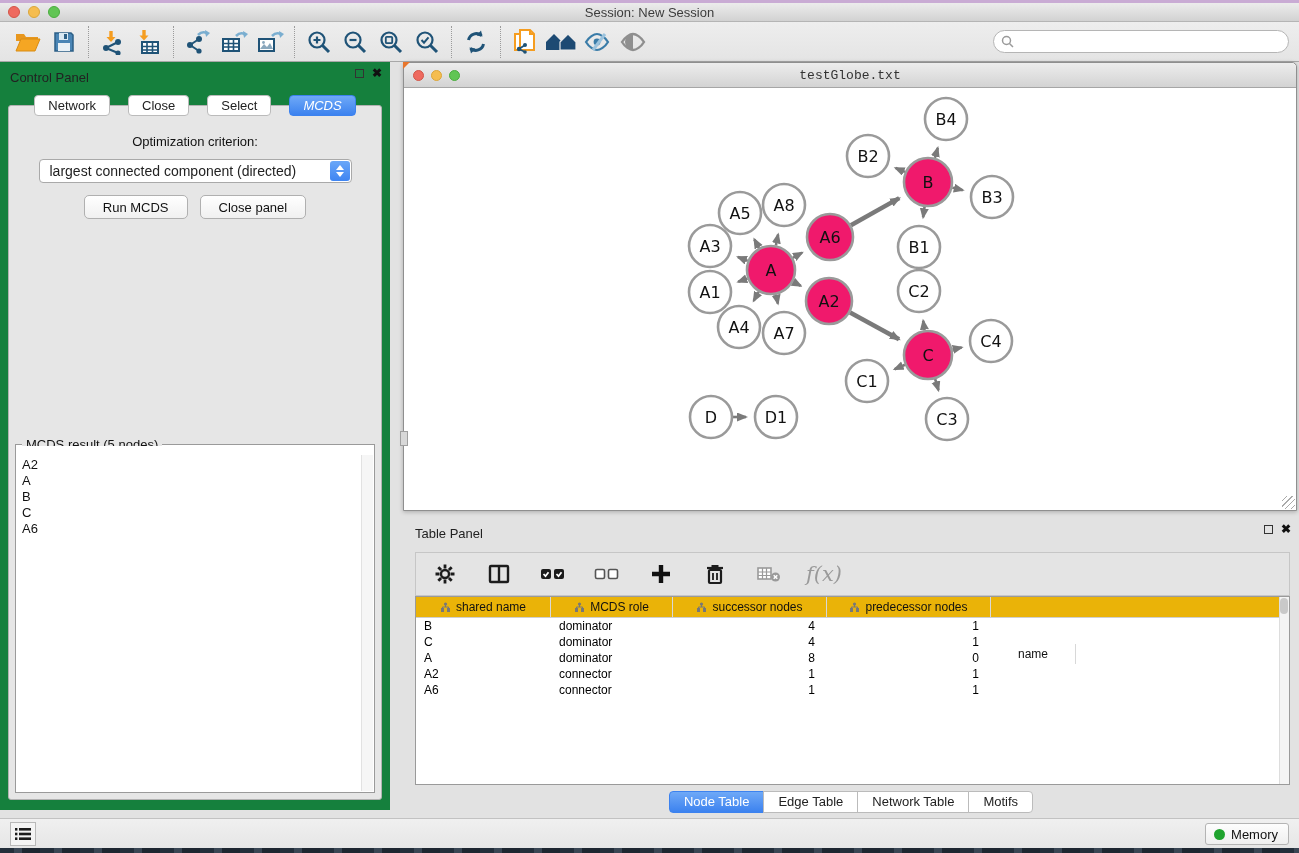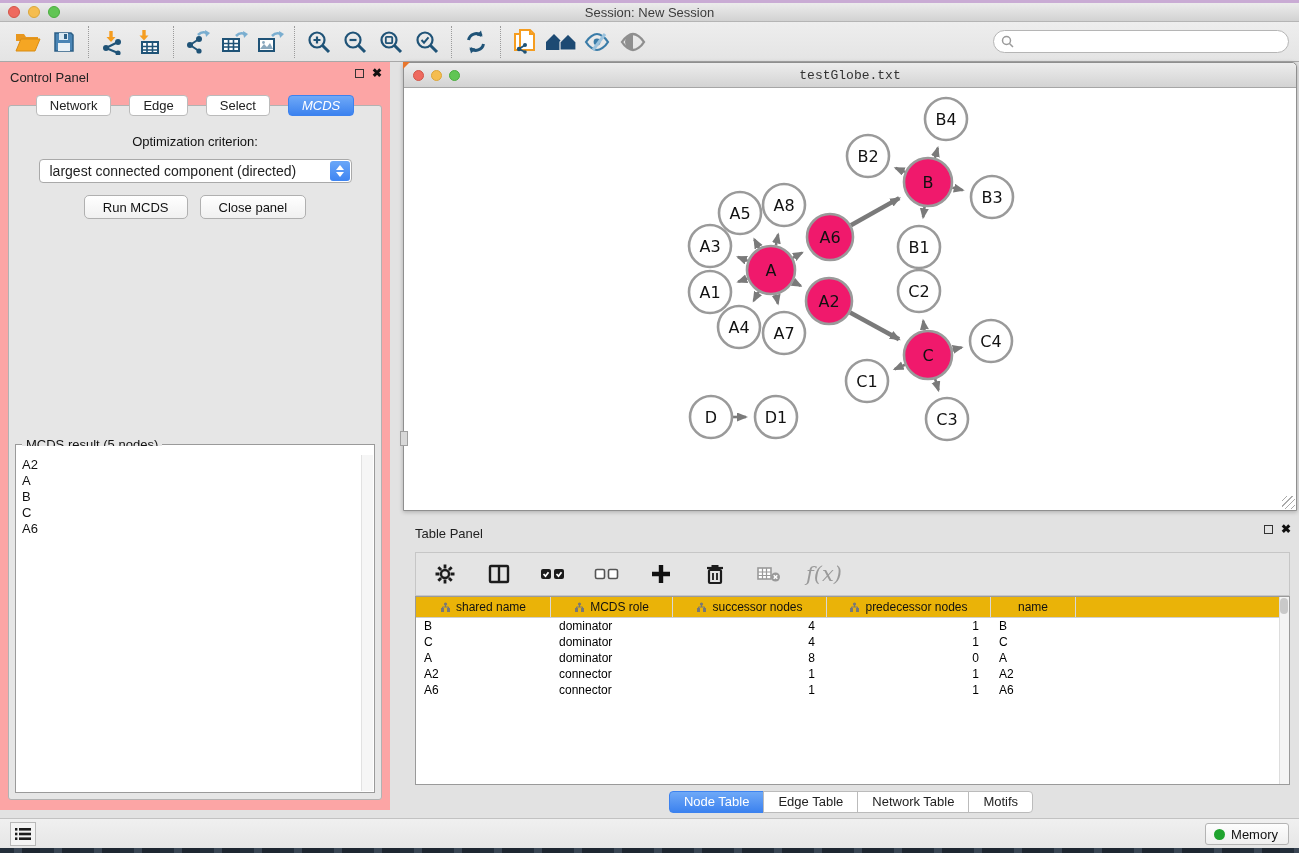"Control Panel" .control-panel { background: #fca5a5 -> #15803d }
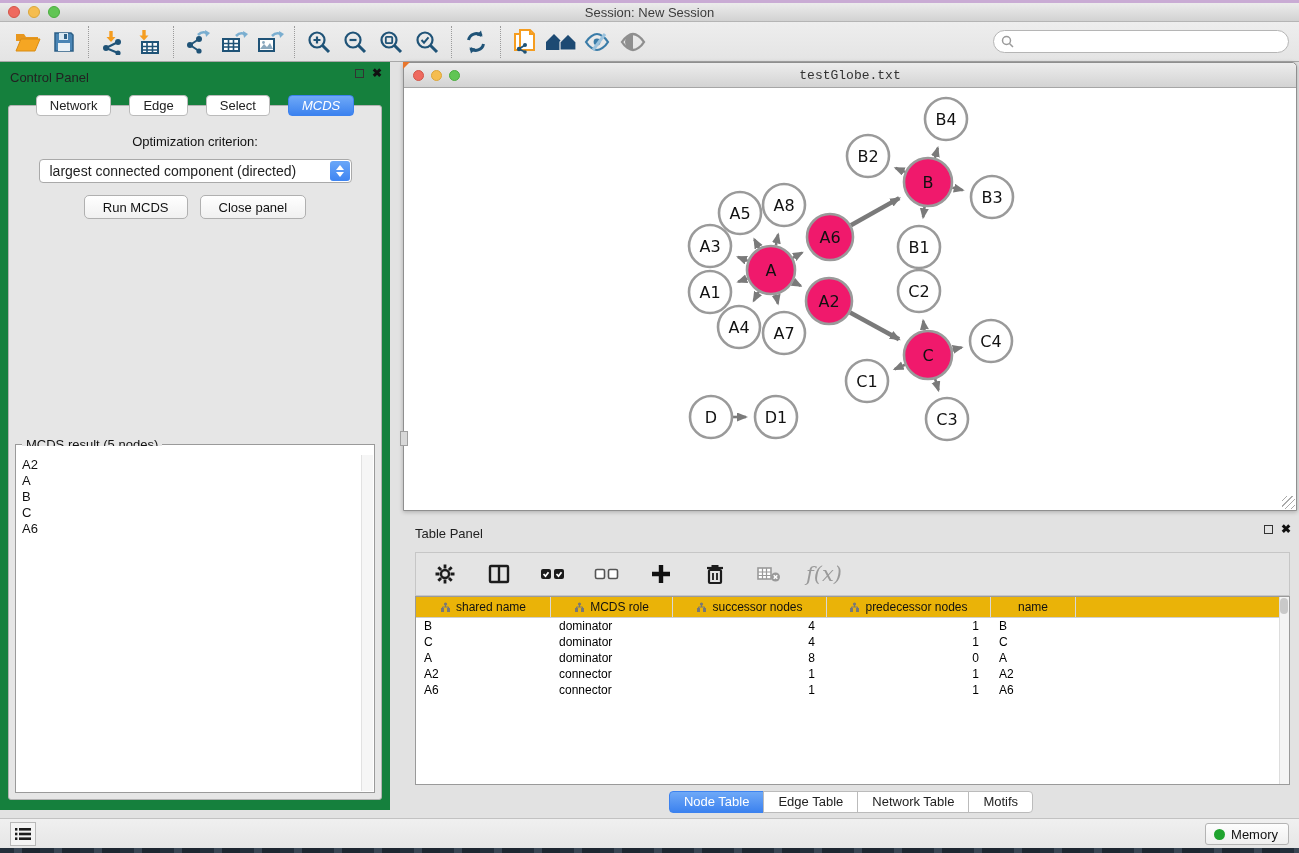"Edge" span.cp-tab { text: Edge -> Close }
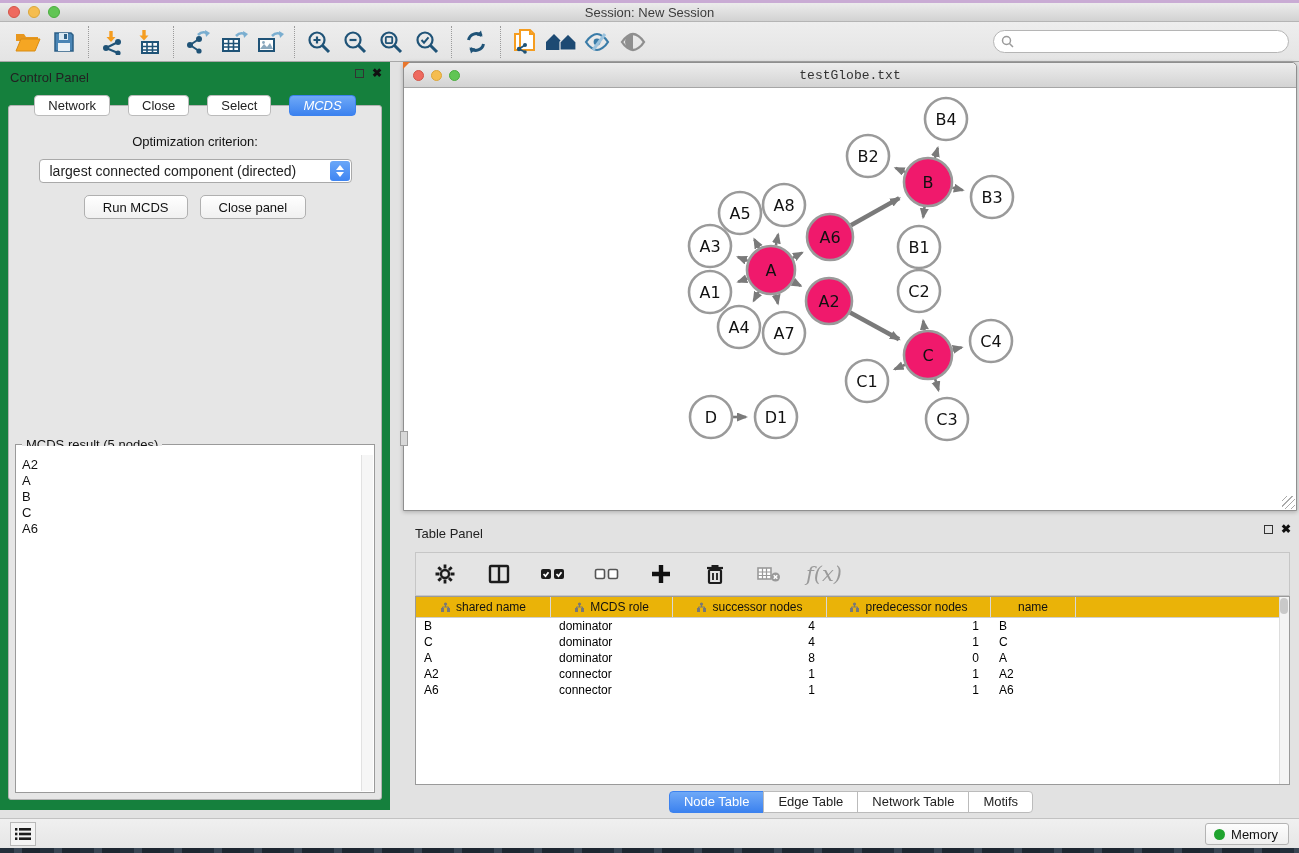"name" .c4 { margin-top: none -> 47px }
